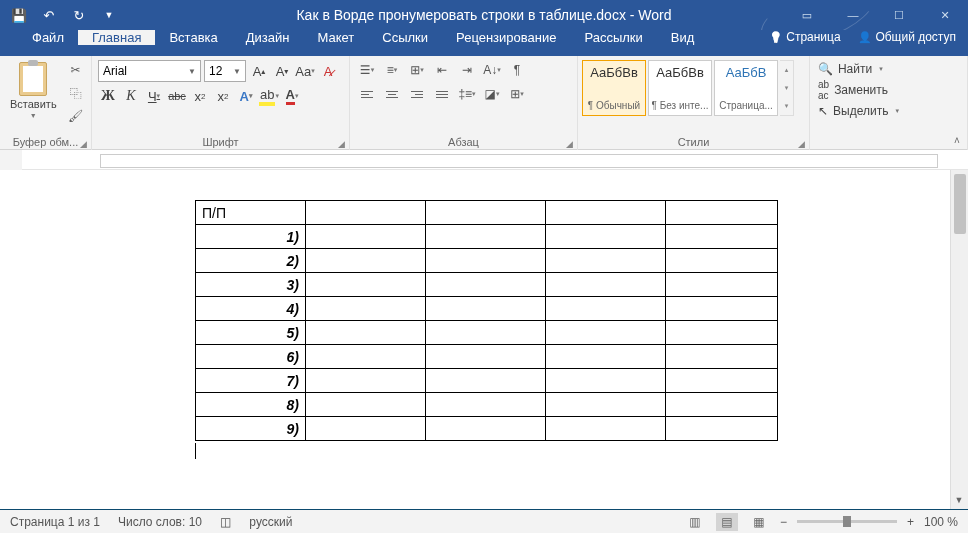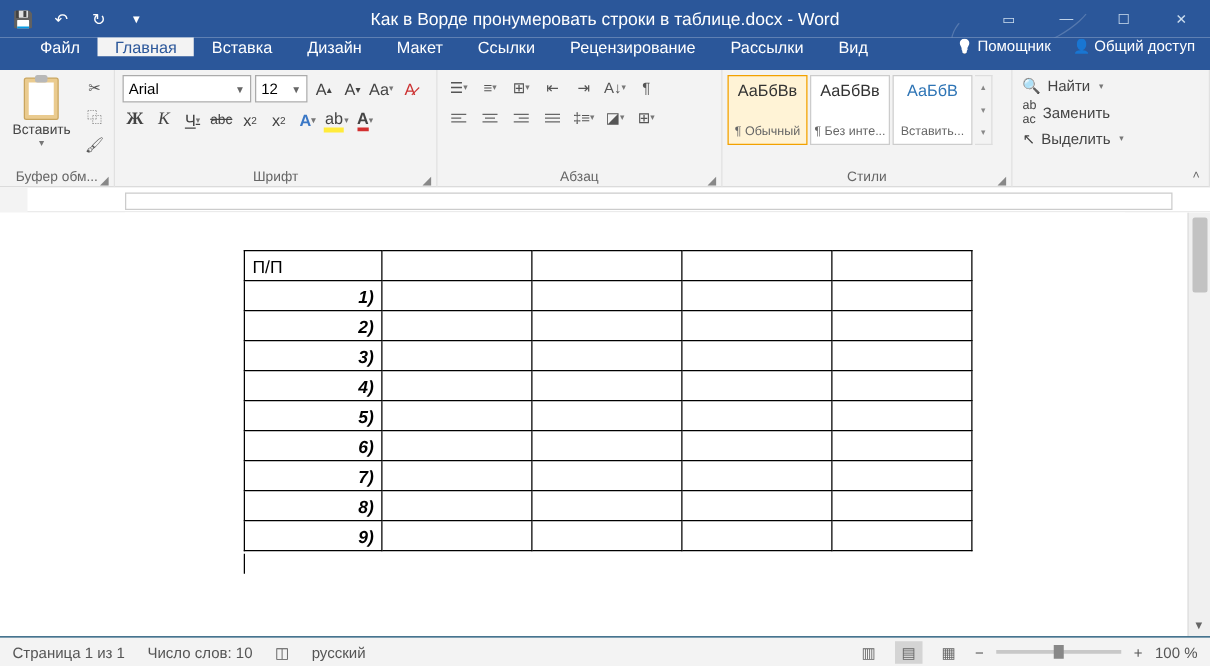"Помощник" span.help { text: Помощник -> Страница }
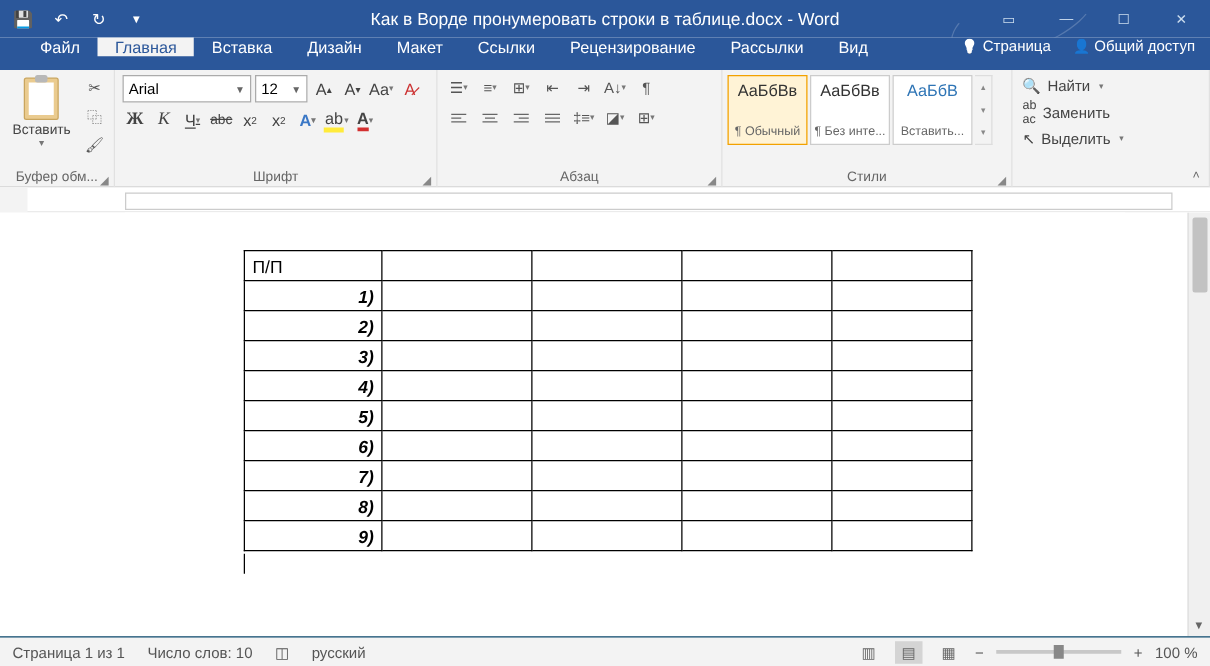"Вставить..." div.style-name { text: Вставить -> Страница }
